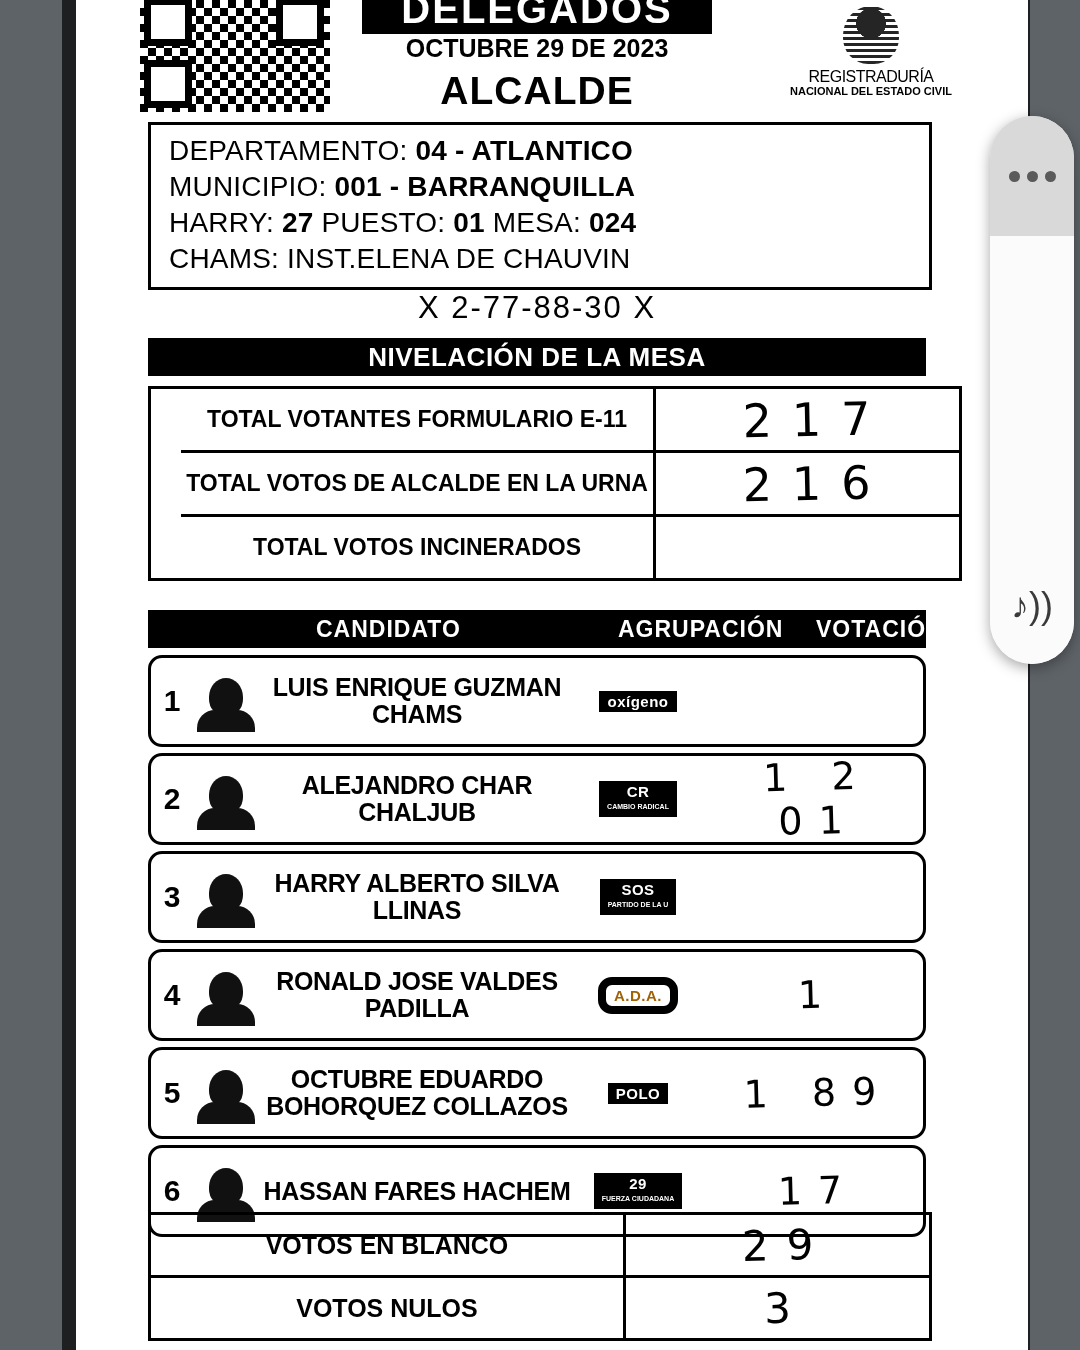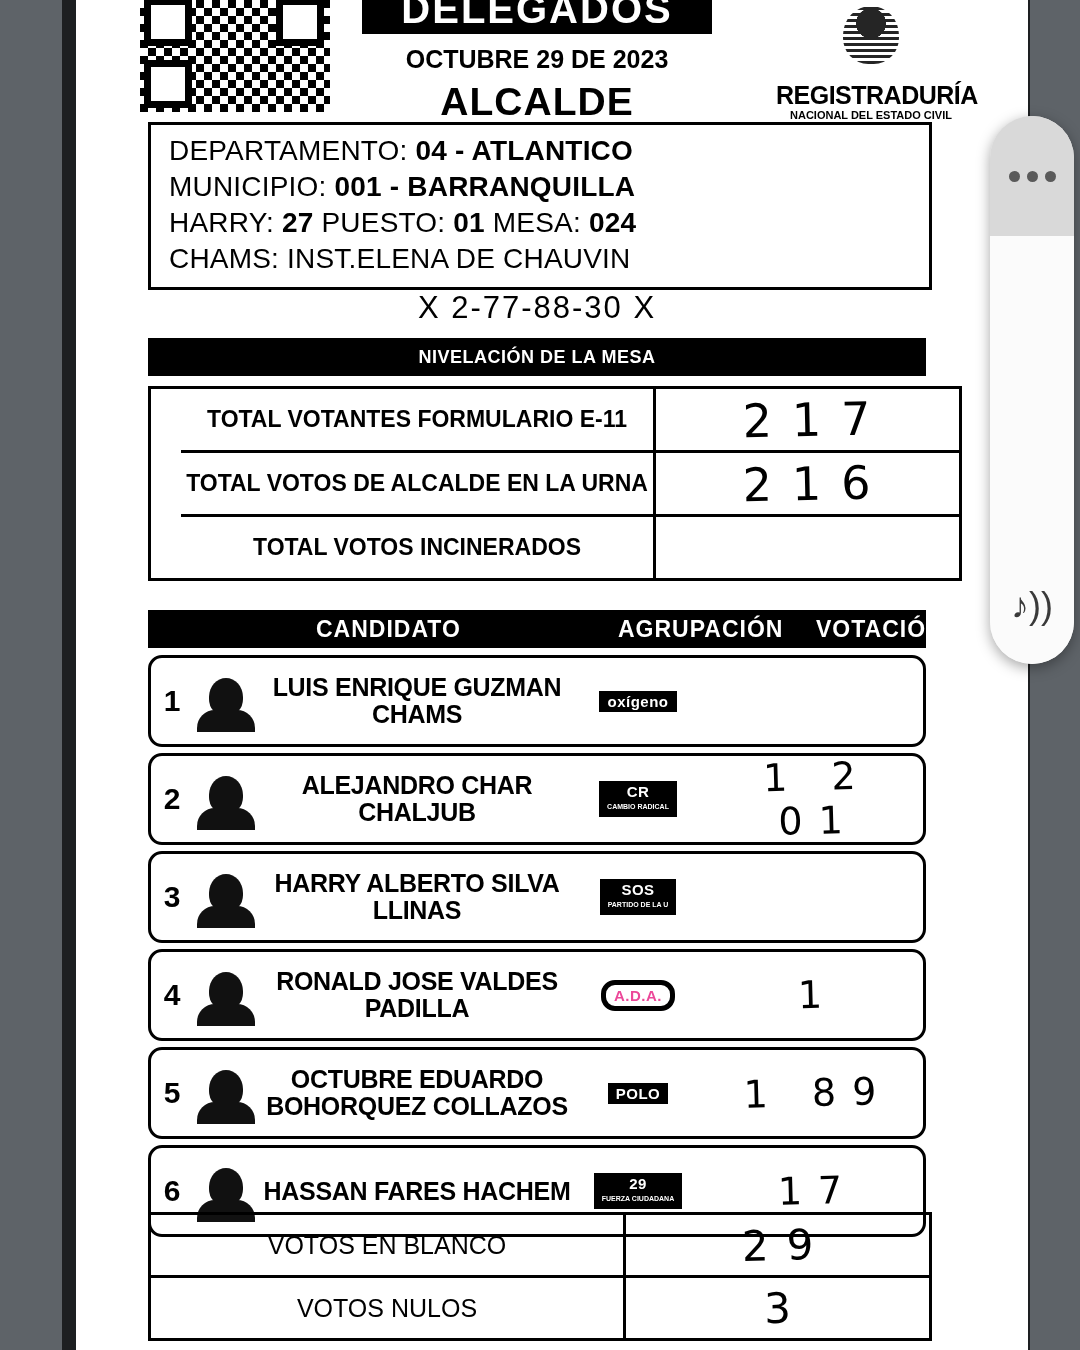"OCTUBRE 29 DE 2023" .fecha { margin-top: 11px -> 0 }
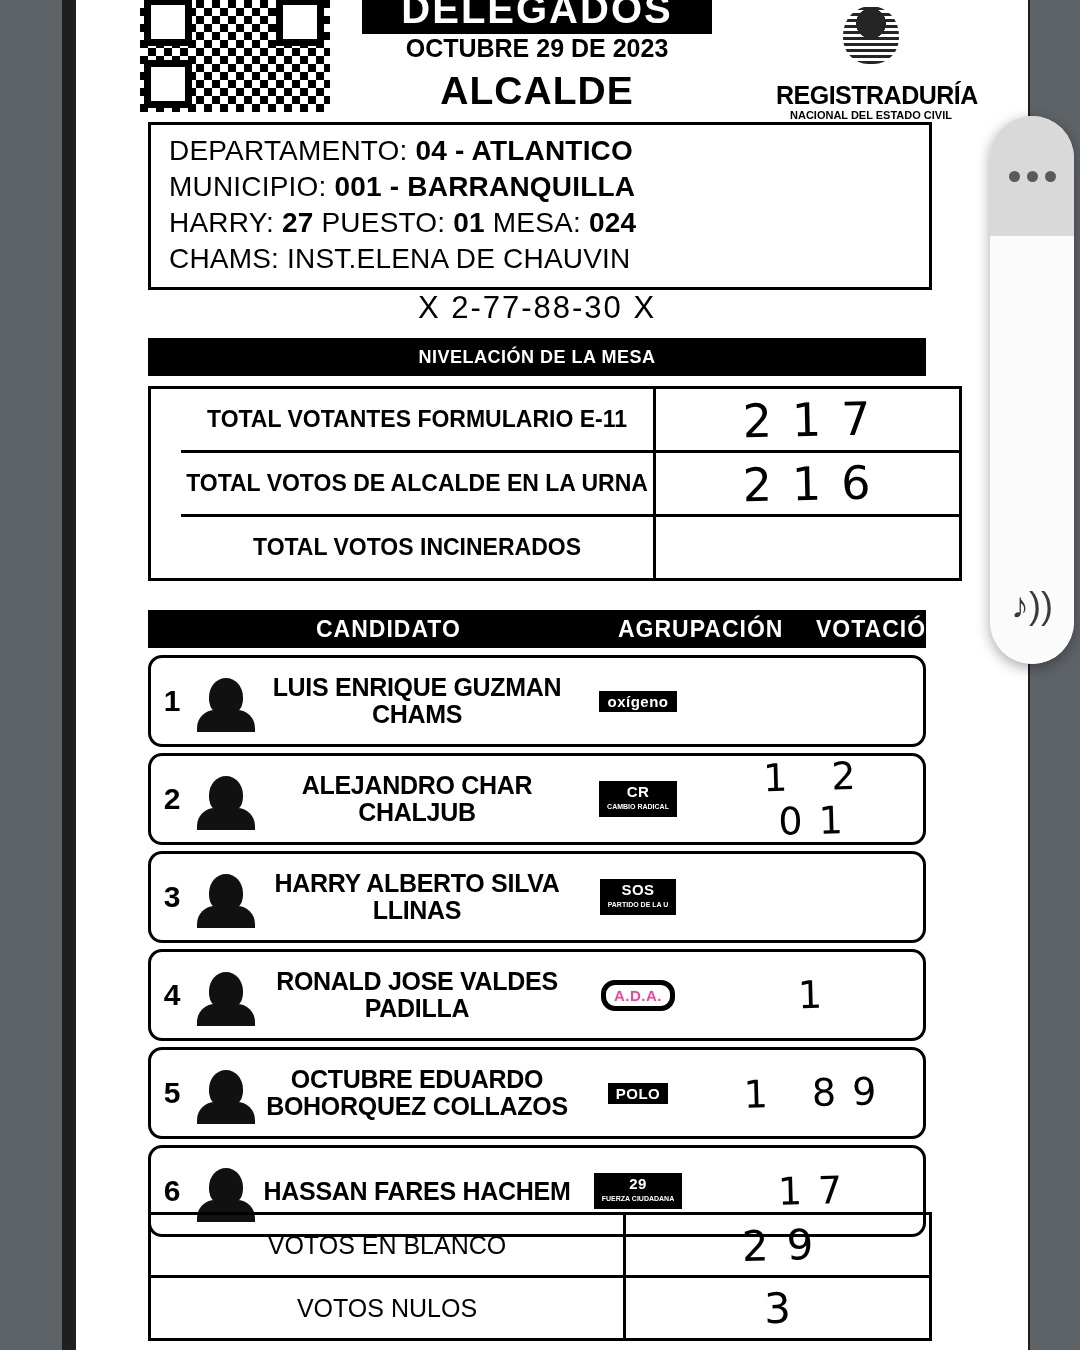"REGISTRADURÍA" .reg-name { font-size: 25px -> 16px; font-weight: bold -> normal; margin-top: 17px -> 4px }
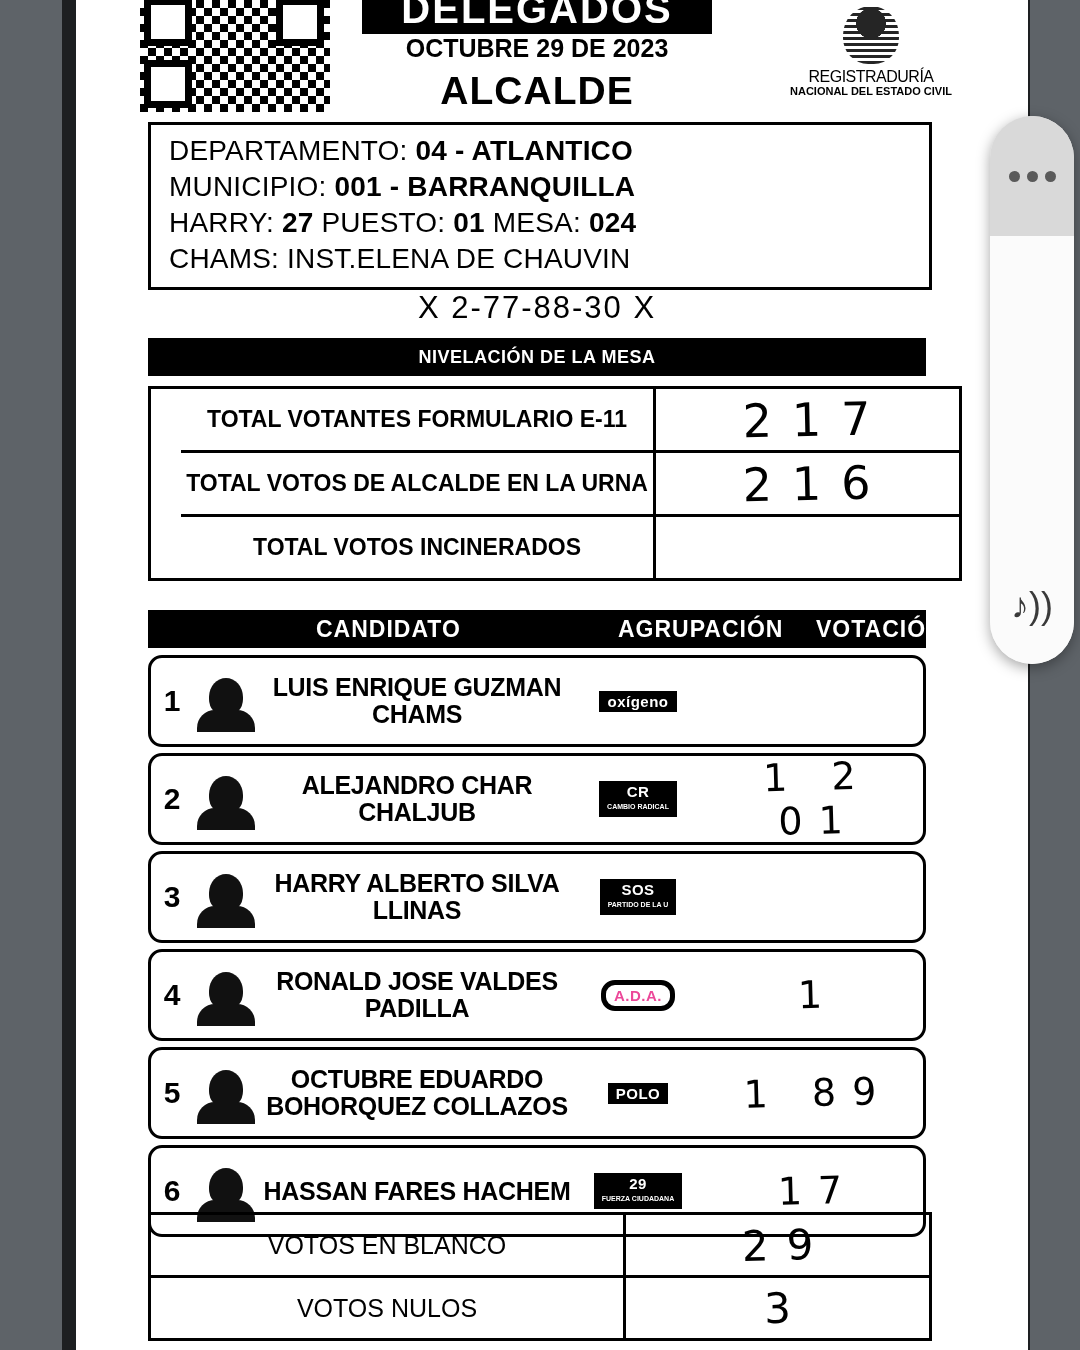"NIVELACIÓN DE LA MESA" .niv-title { font-size: 18px -> 26px }
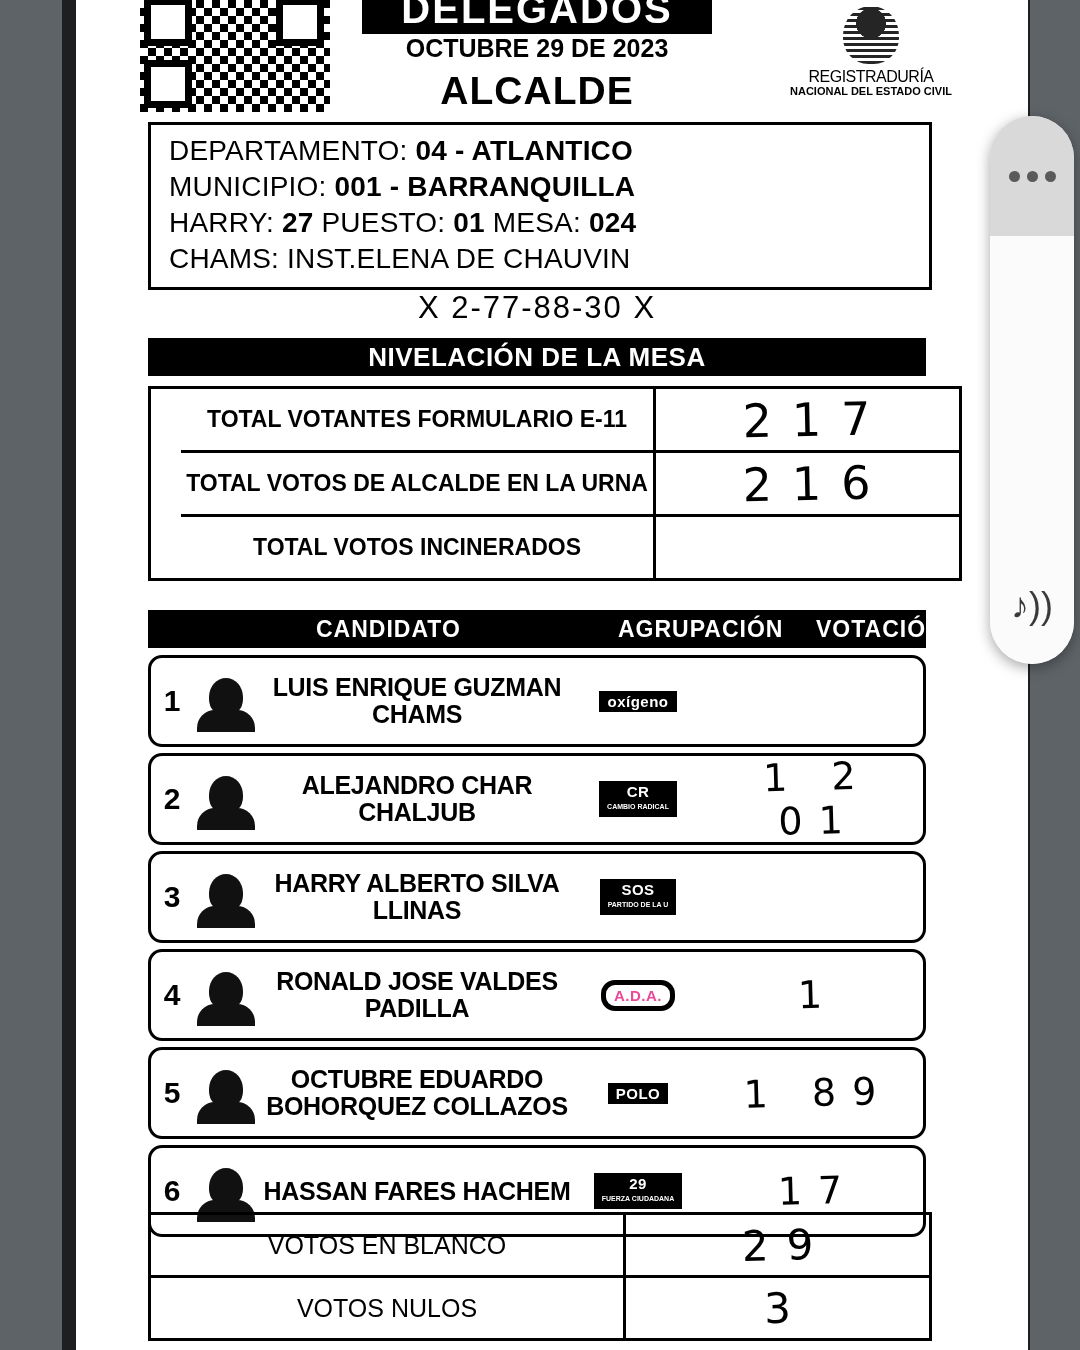"A.D.A." .plogo.outline { border: 5px solid #000000 -> 8px solid #000000; color: #ec4899 -> #a16207 }
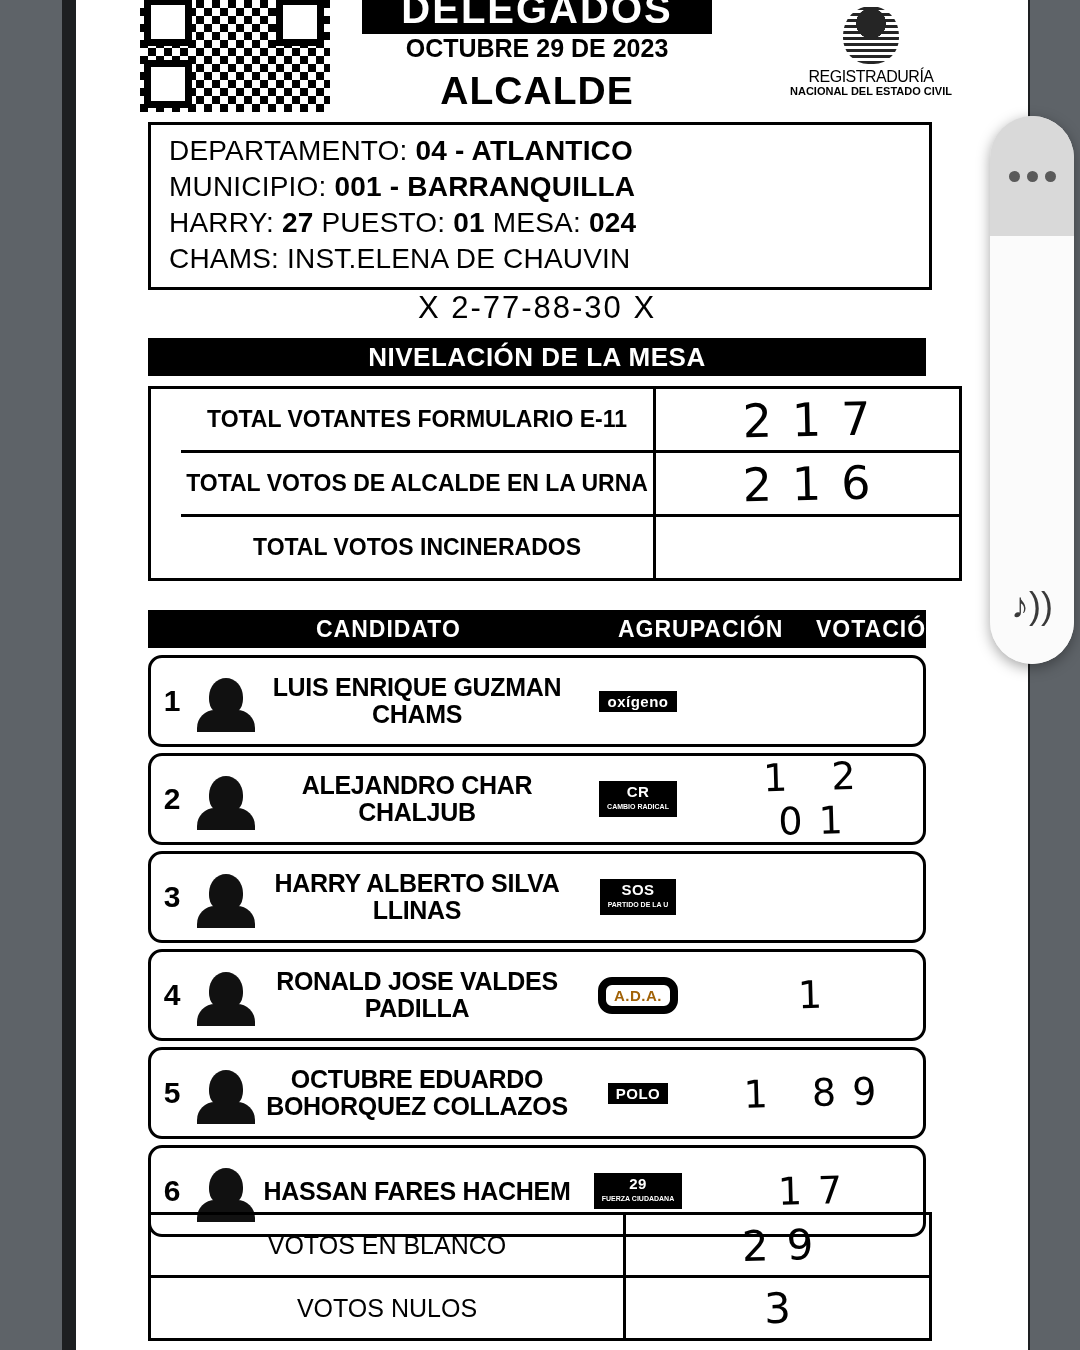"VOTOS EN BLANCO" .b-label { font-weight: normal -> bold }
